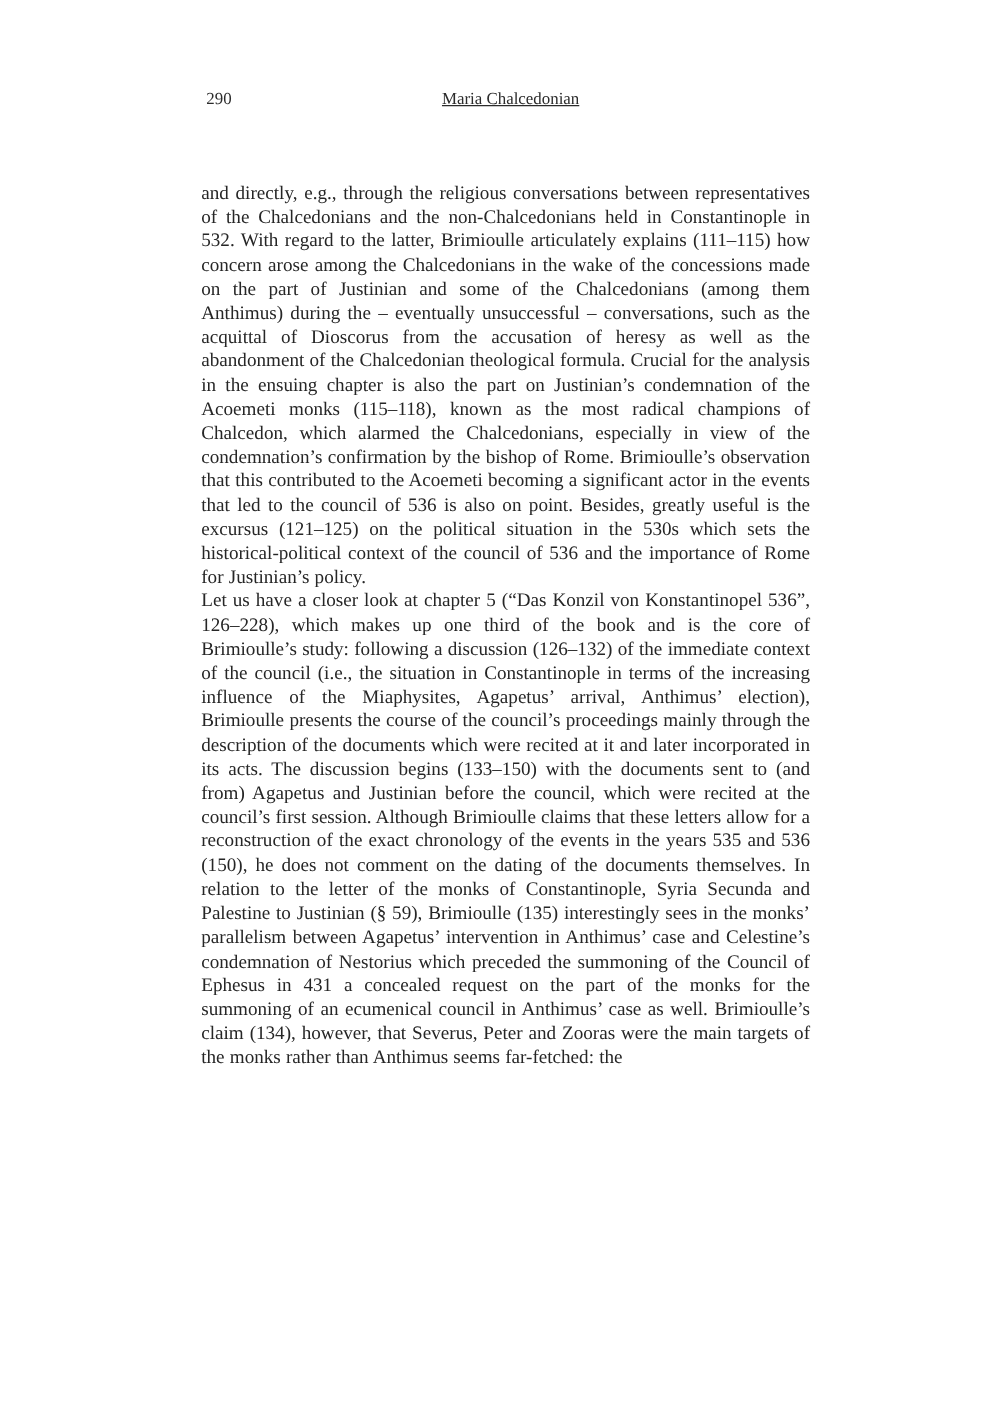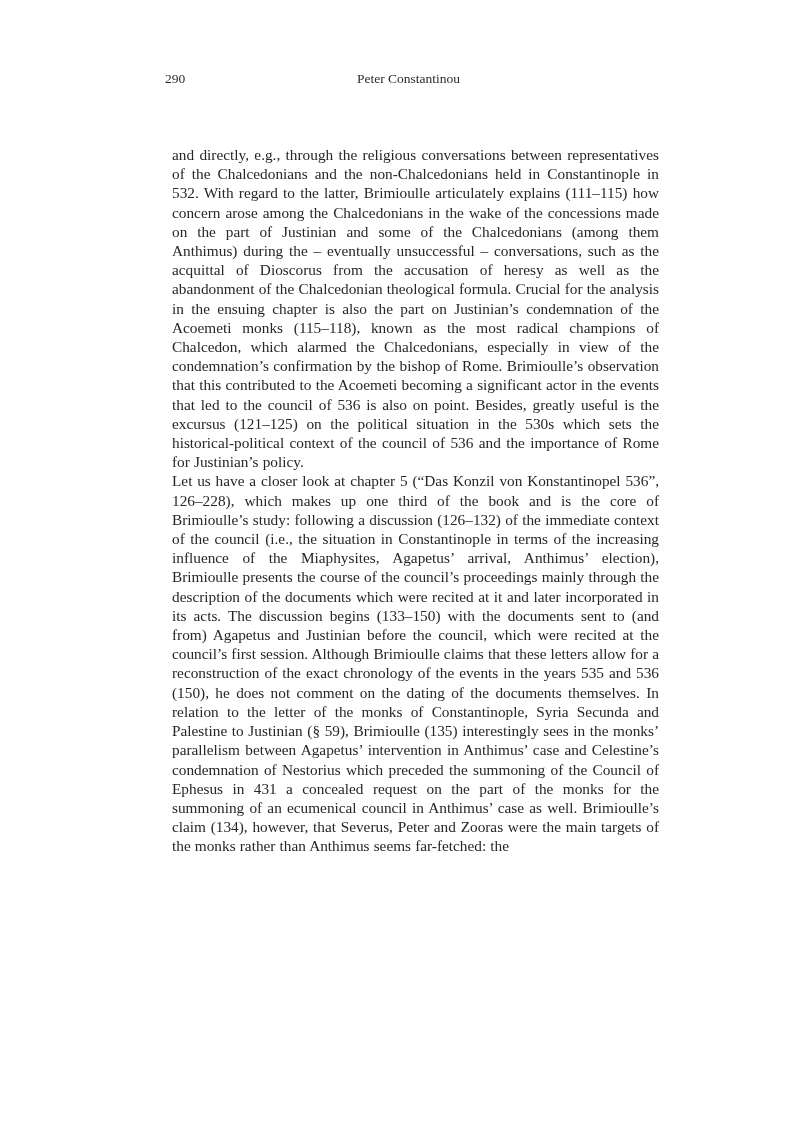"290" .running-header { text-decoration: none -> underline }
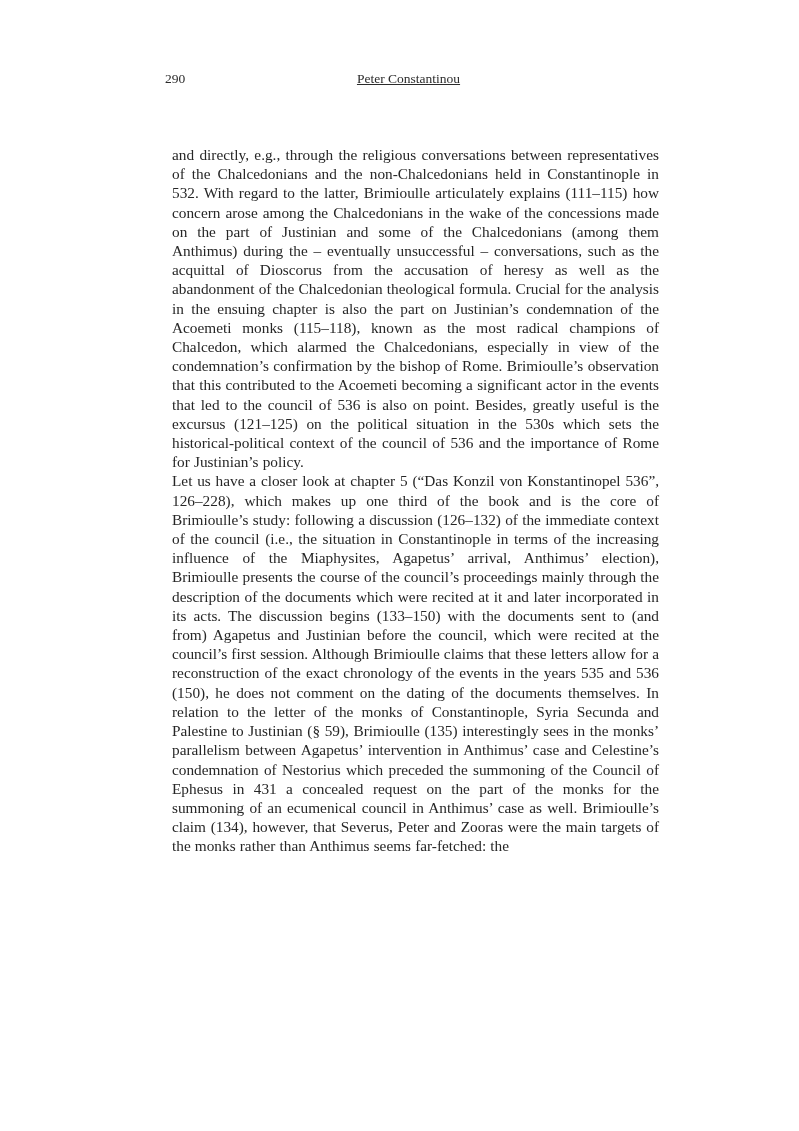"Peter Constantinou" span.running-title { text: Peter Constantinou -> Maria Chalcedonian }
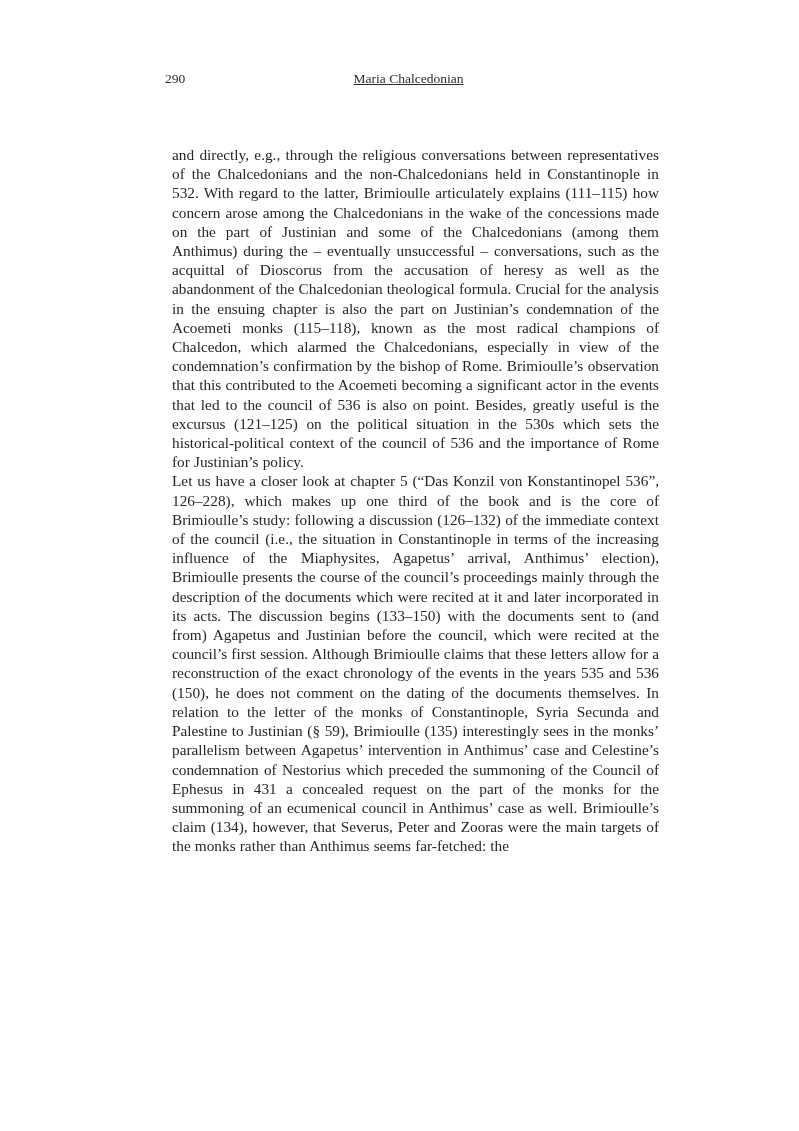"and directly, e.g., through the" .body-text { left: 172px -> 161px }
